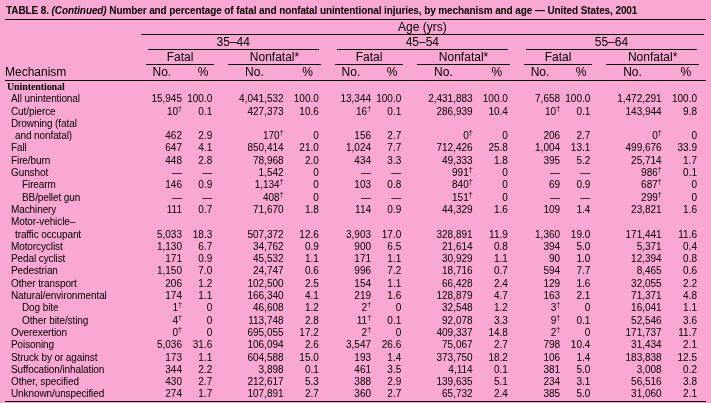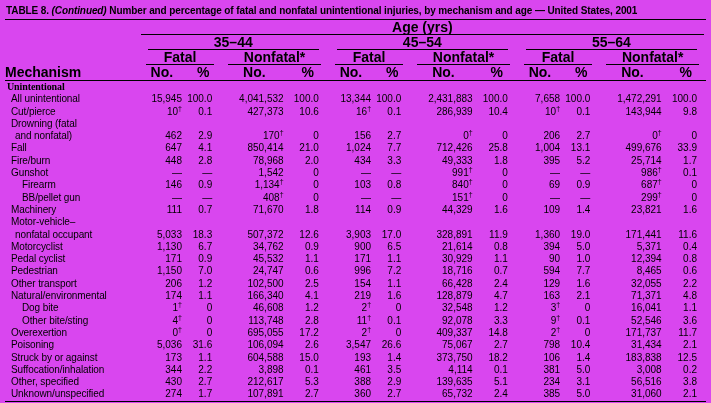"TABLE 8. (Continued) Number and" .page { background: #d946ef -> #f9a8d4 }
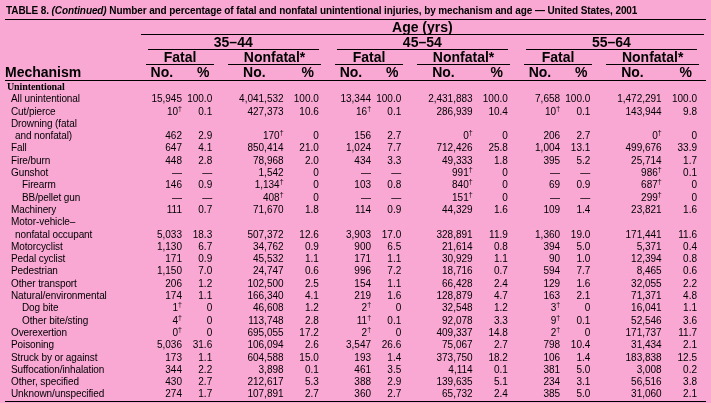"Age (yrs)" th { font-size: 14px -> 12px; font-weight: bold -> normal }
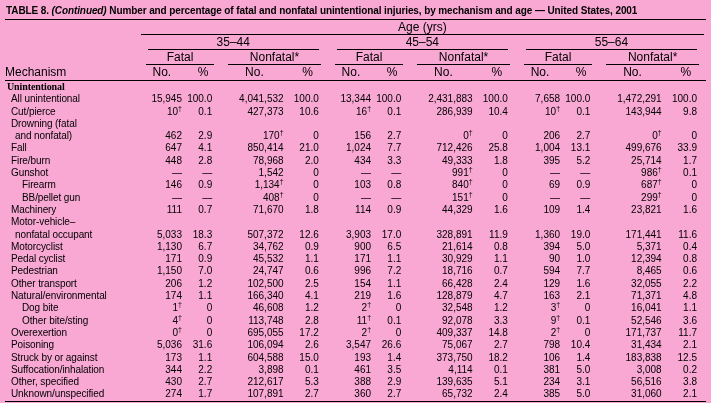"Motor-vehicle–" td.mech { text: nonfatal -> traffic }
